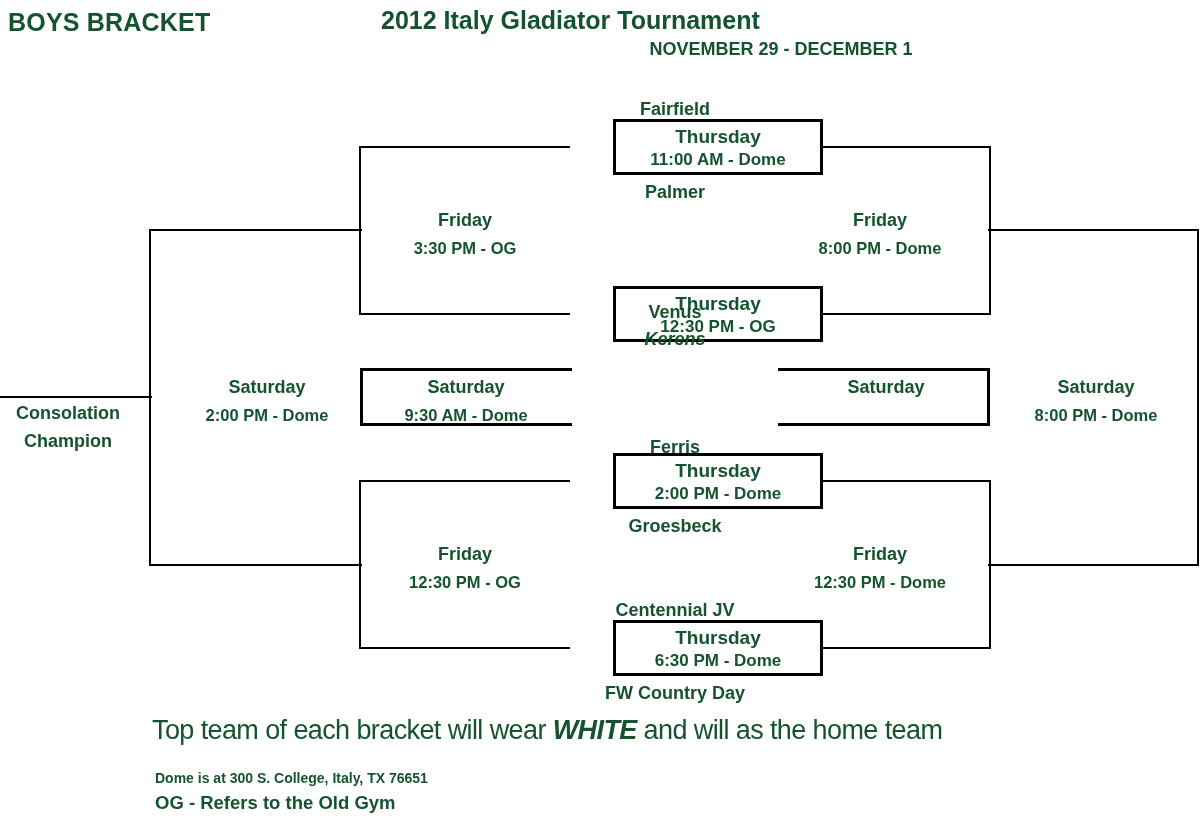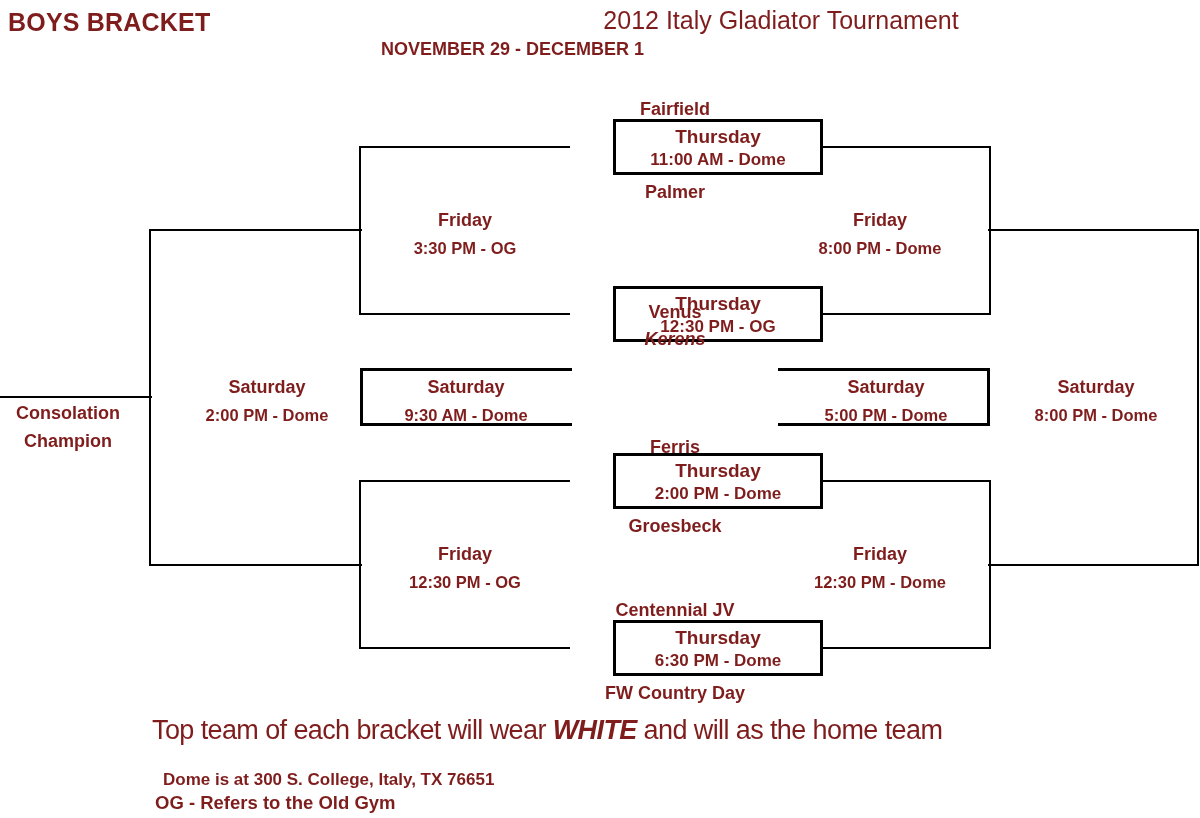"BOYS BRACKET" .page { color: #7f1d1d -> #14532d }
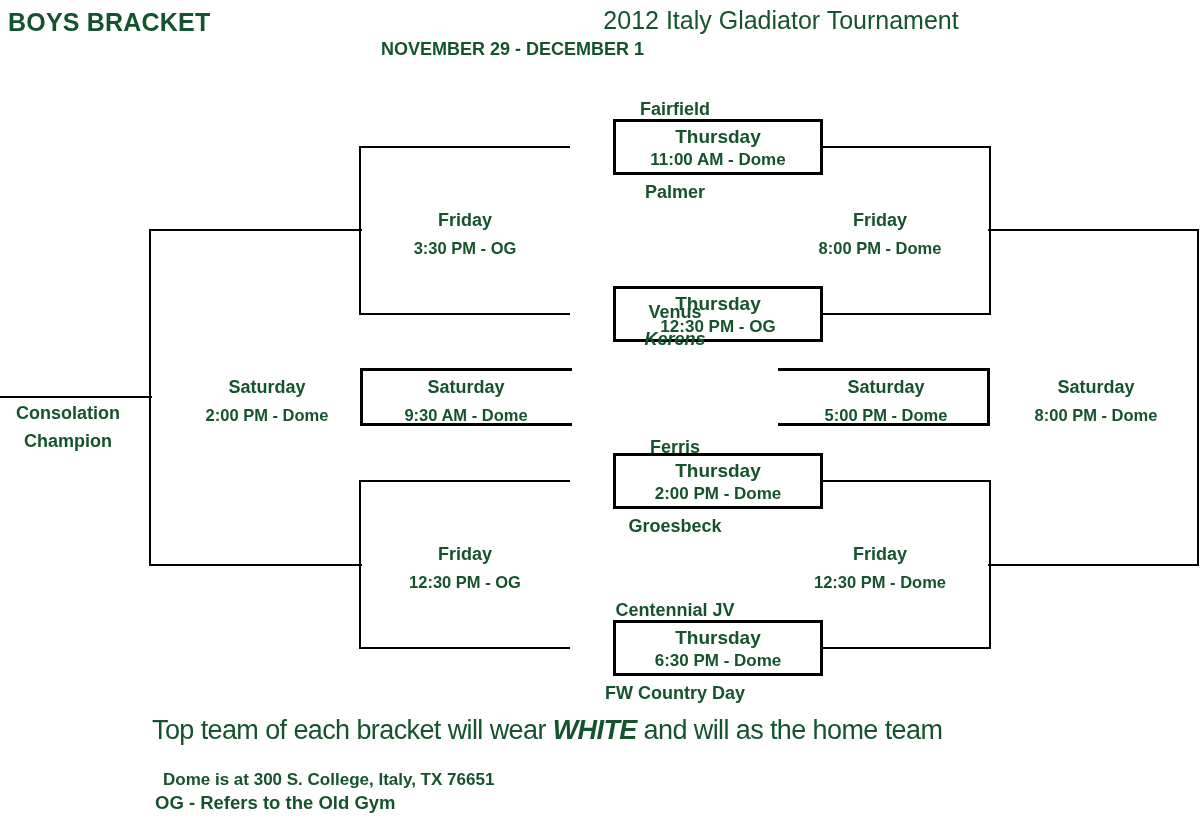"2012 Italy Gladiator Tournament" .hdr-title { font-weight: normal -> bold; text-align: center -> left }
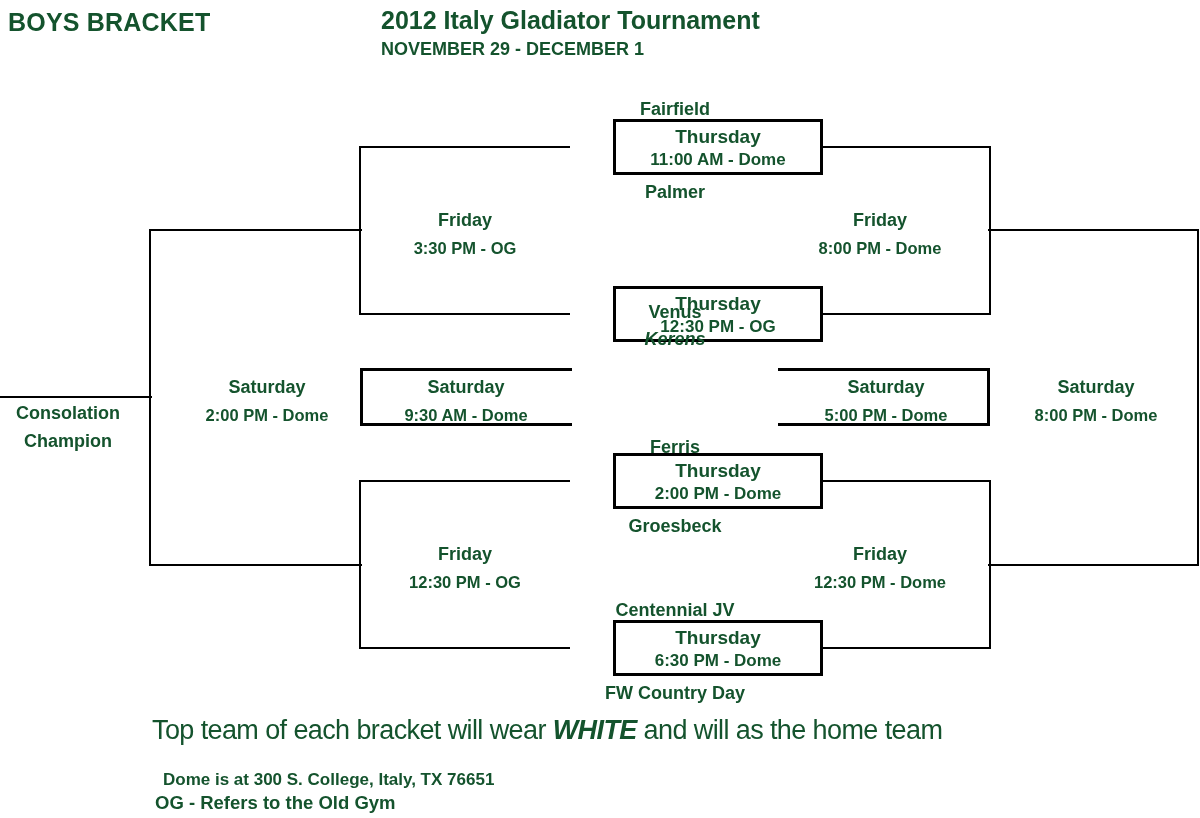"NOVEMBER 29 - DECEMBER 1" .hdr-dates { text-align: none -> center }
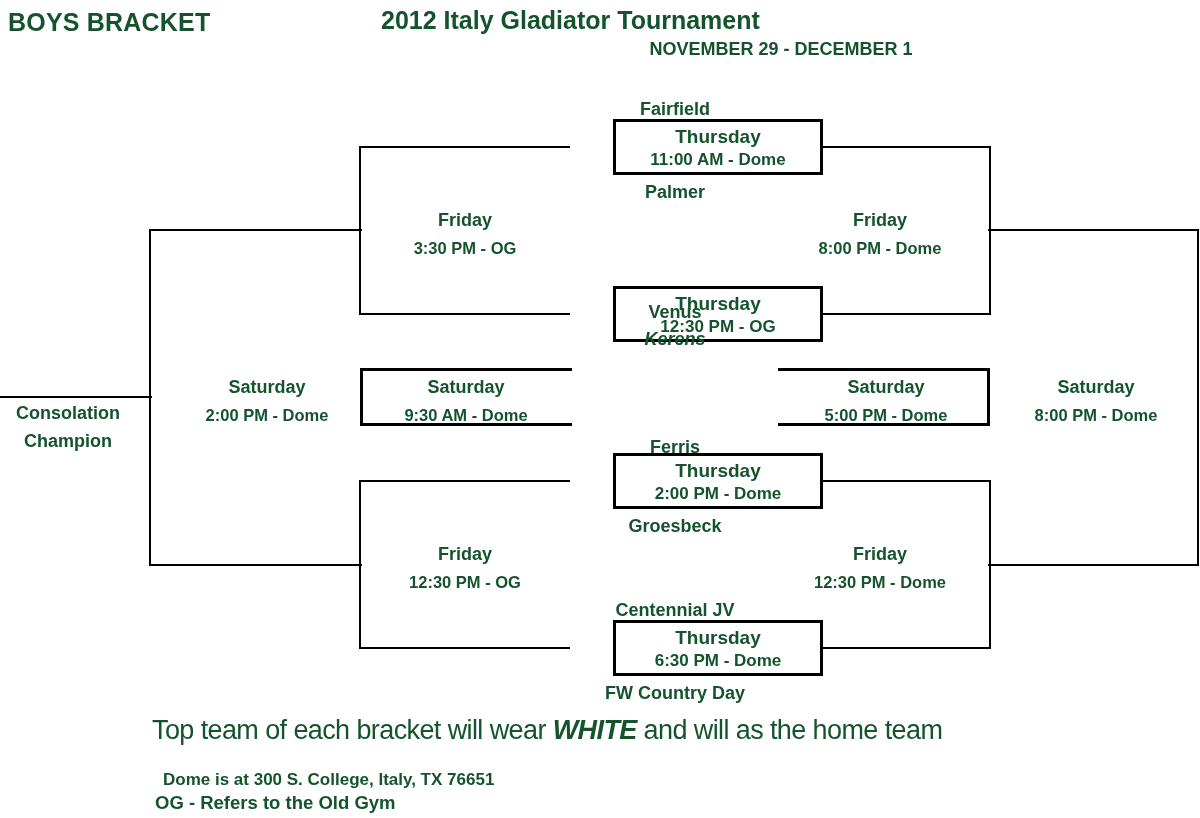"5:00 PM - Dome" div.slot-time { html: <div>5:00 PM - Dome</div> -> none }
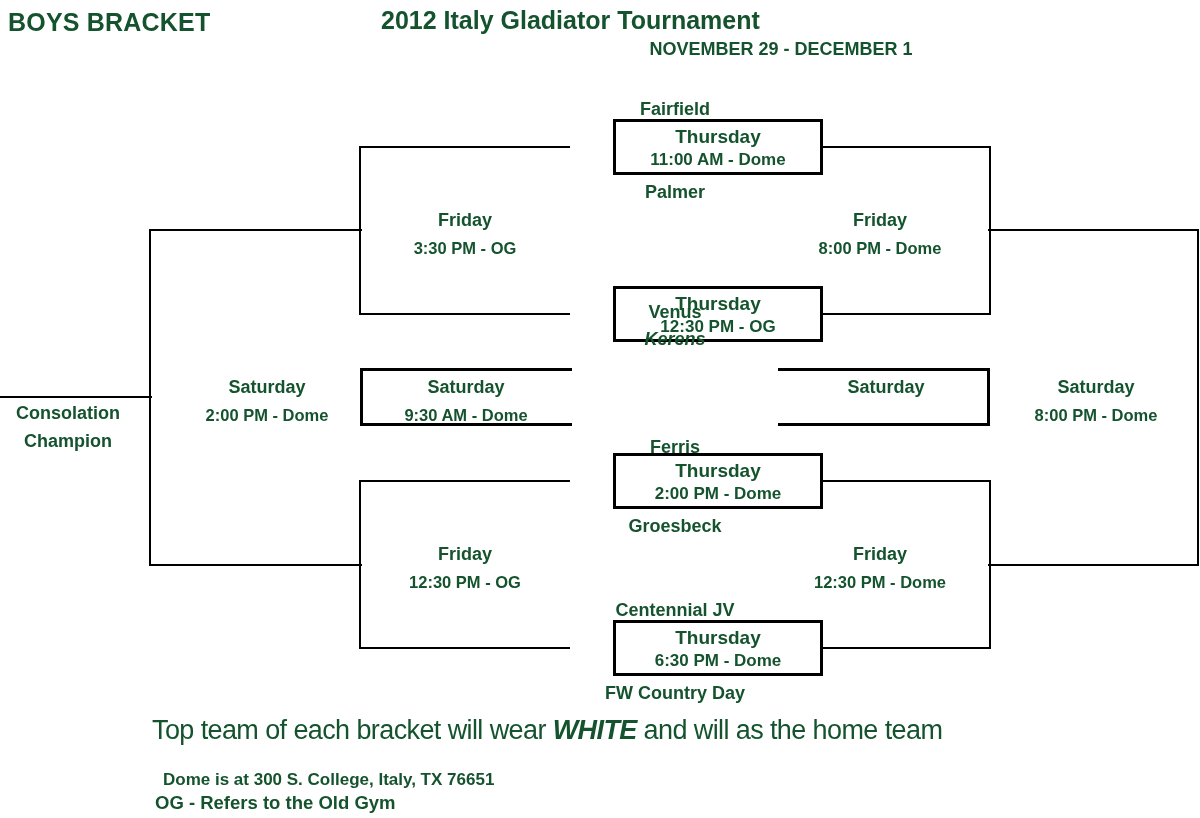"Dome is at 300 S." .foot1 { font-size: 17px -> 14px; left: 163px -> 155px }
